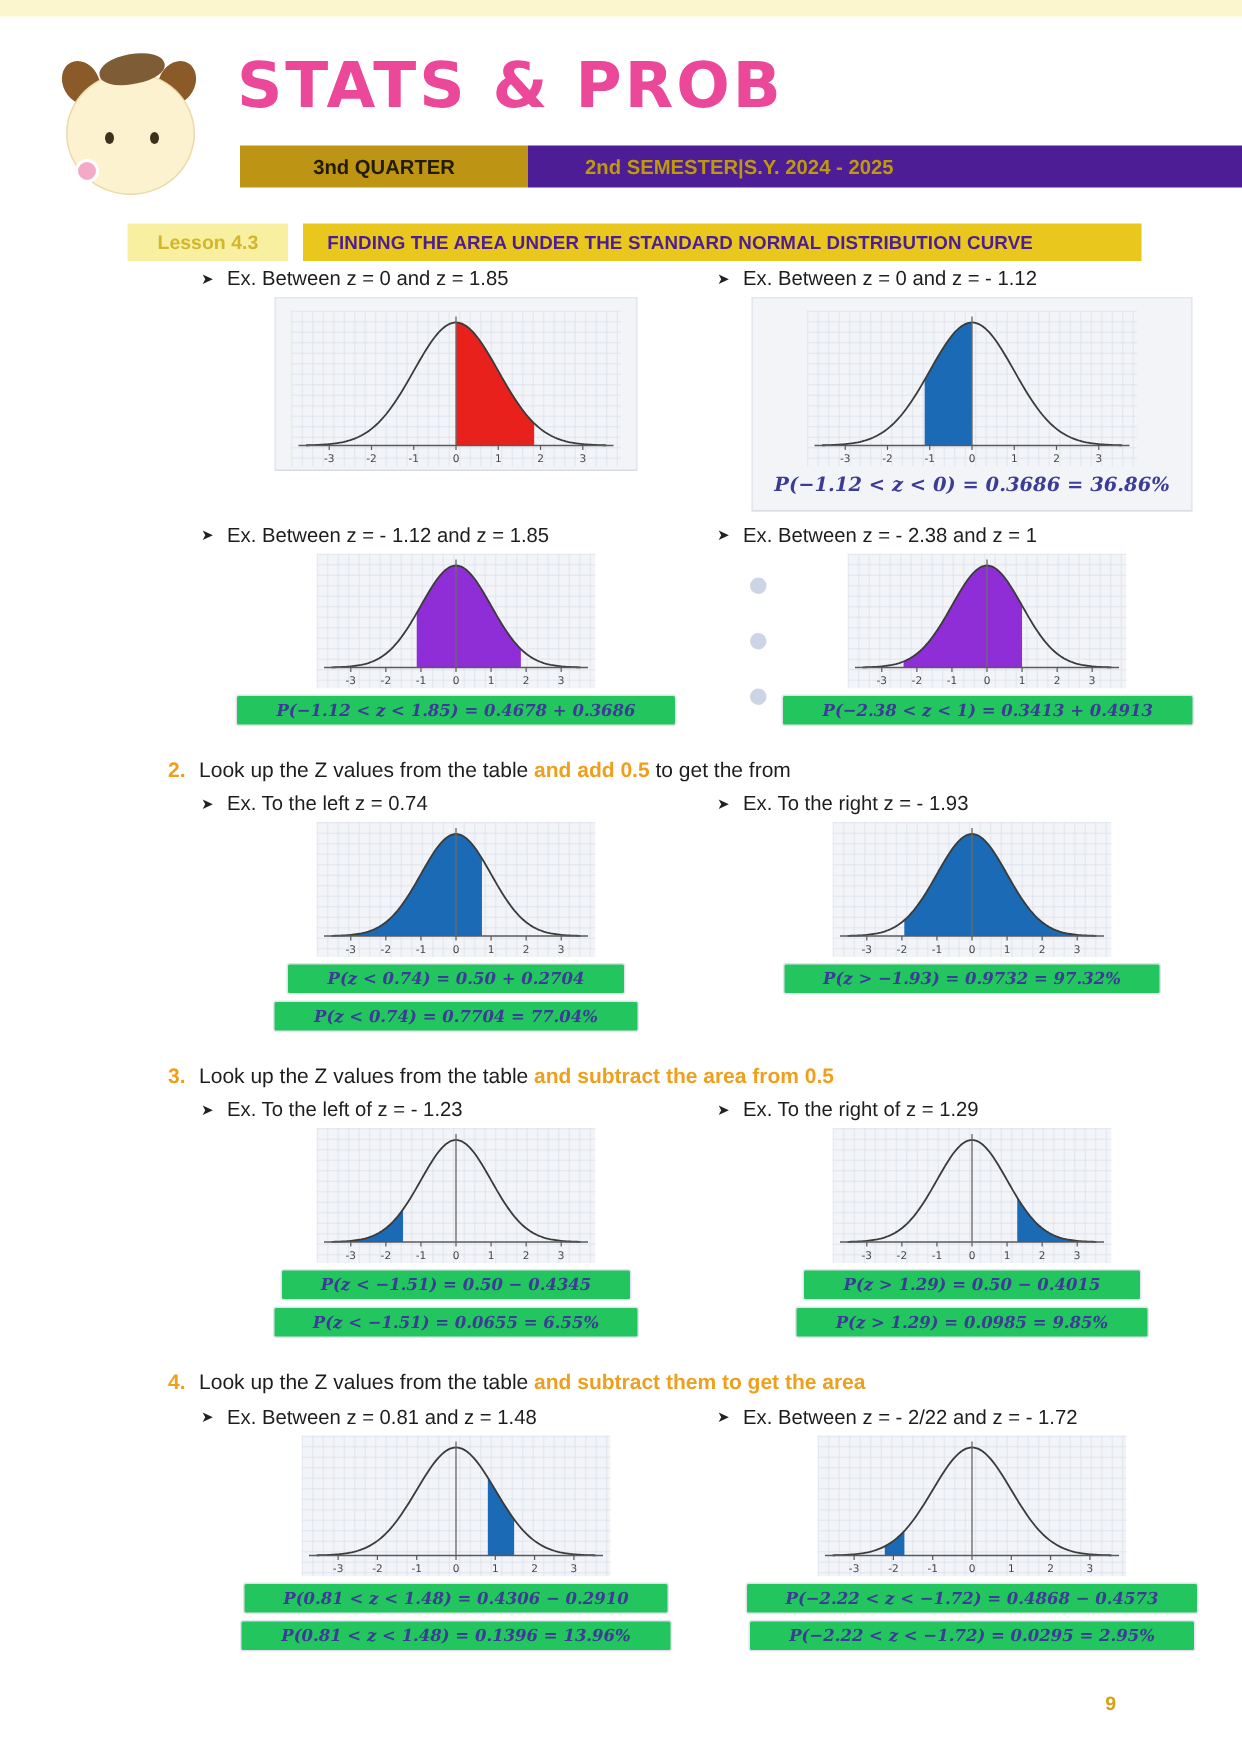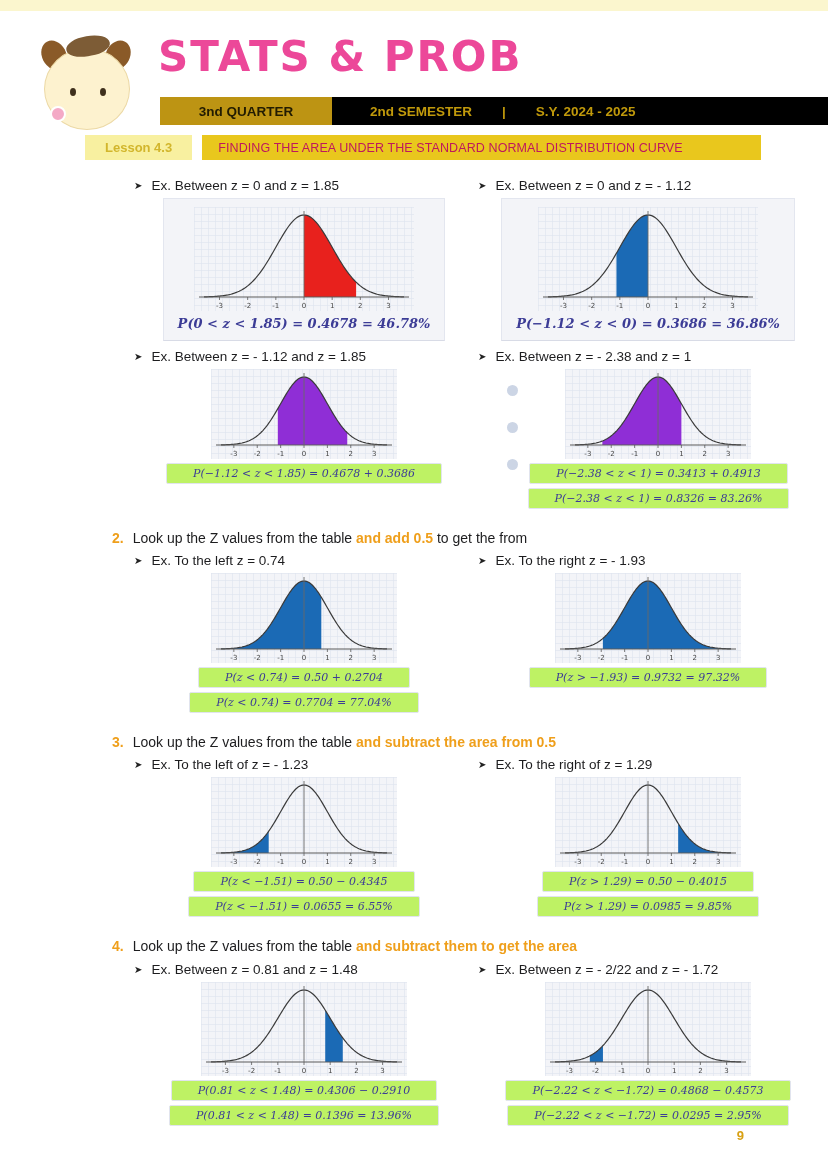"3nd QUARTER" .quarter { width: 172px -> 192px }
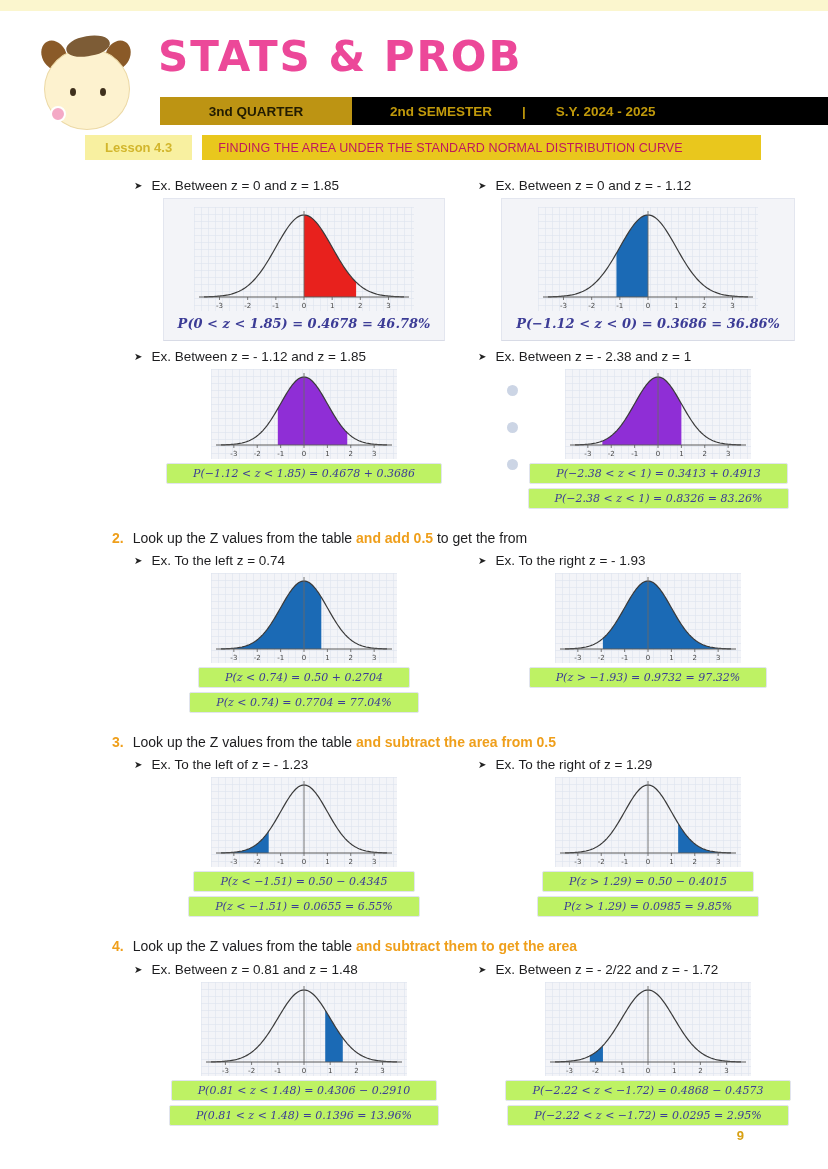"2nd SEMESTER" .sem-strip { background: #000000 -> #4c1d95; gap: 30px -> none }
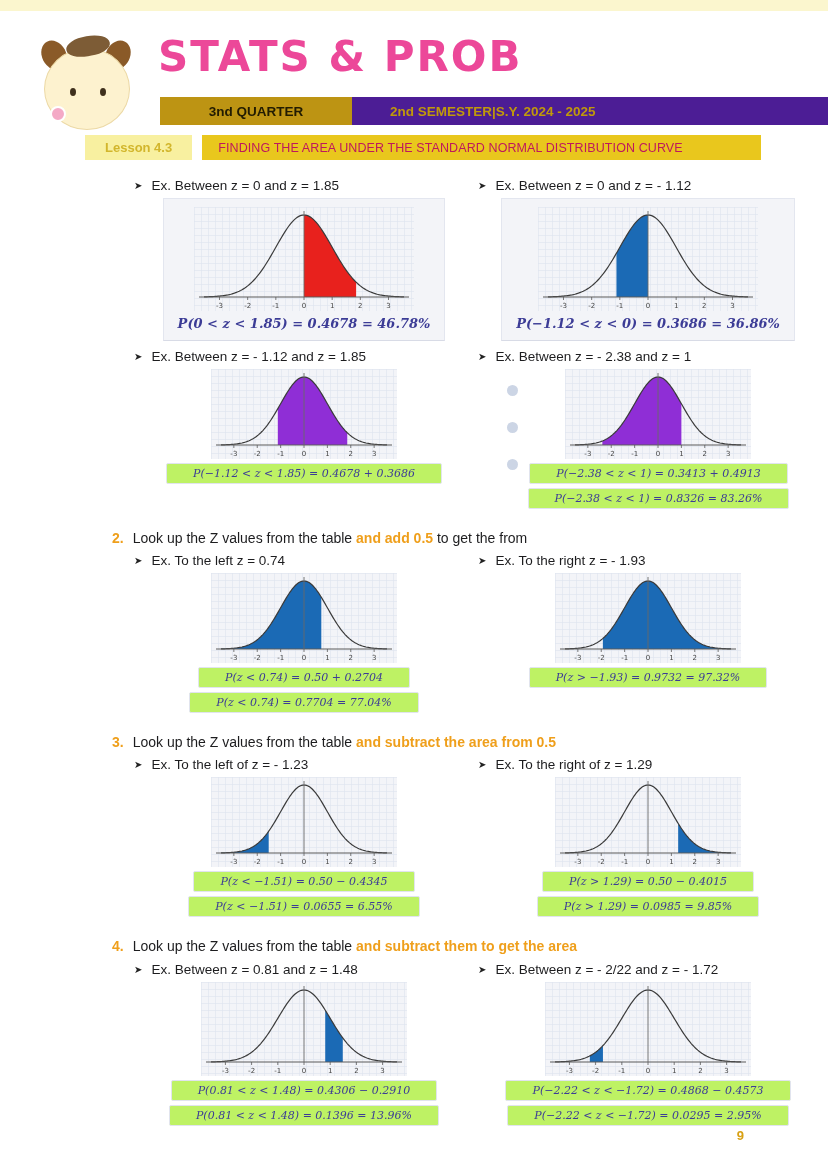"Lesson 4.3" .lesson-row { top: 135px -> 149px }
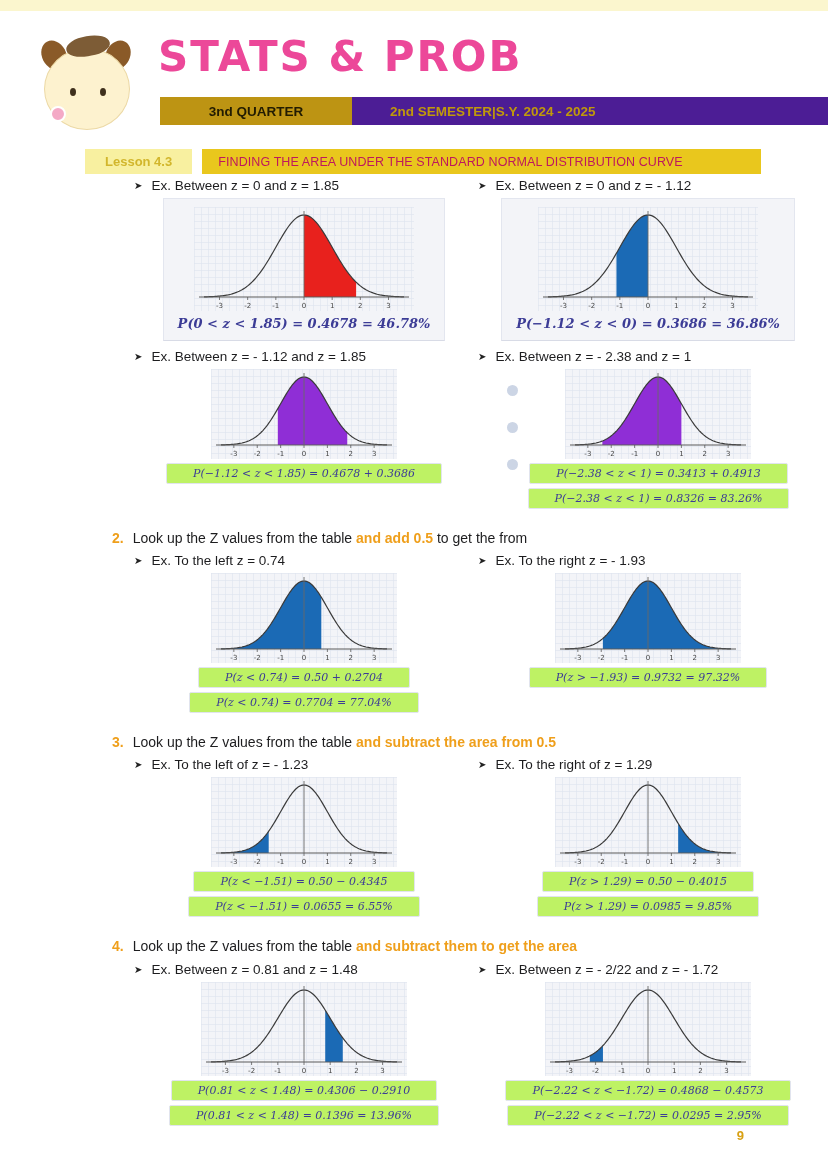"FINDING THE AREA UNDER THE" .lesson-title { color: #be185d -> #4c1d95; font-weight: normal -> bold }
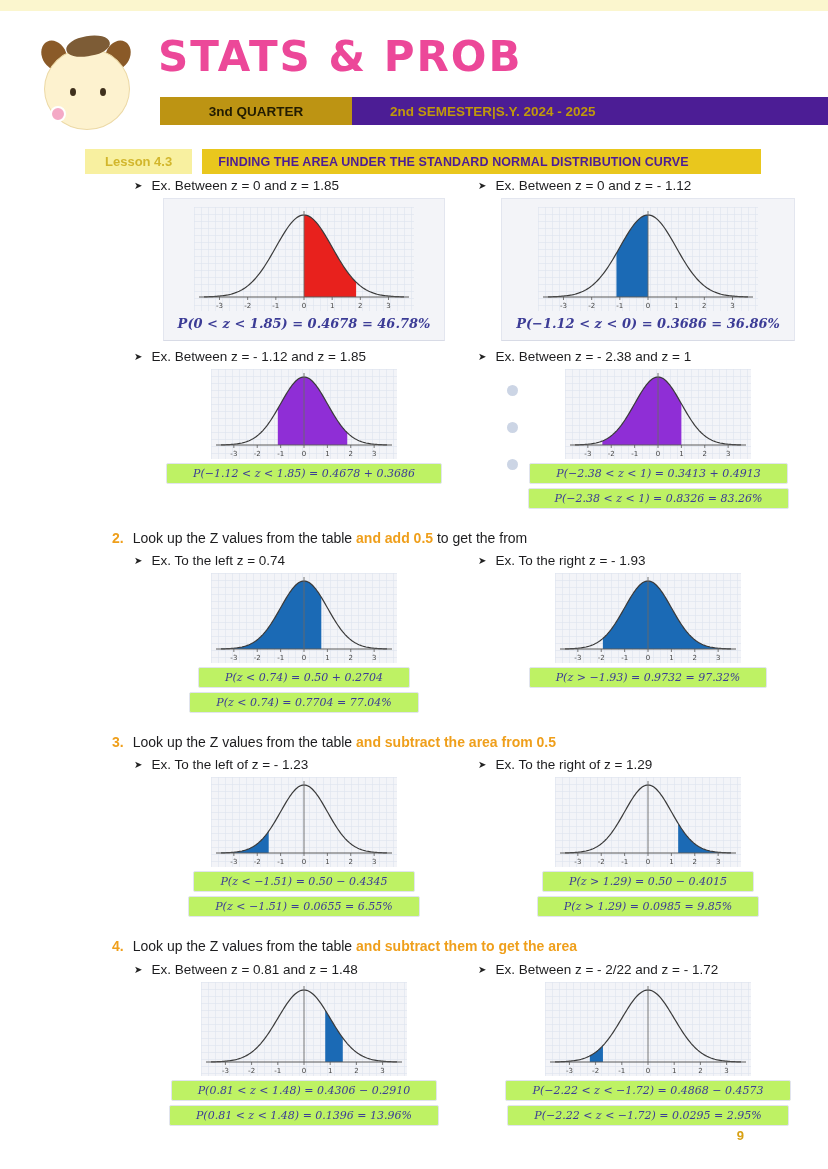"P(0 < z < 1.85)" div.cap { html: <div>P(0 &lt; z &lt; 1.85) = 0.4678 = 46.78%</div> -> none }
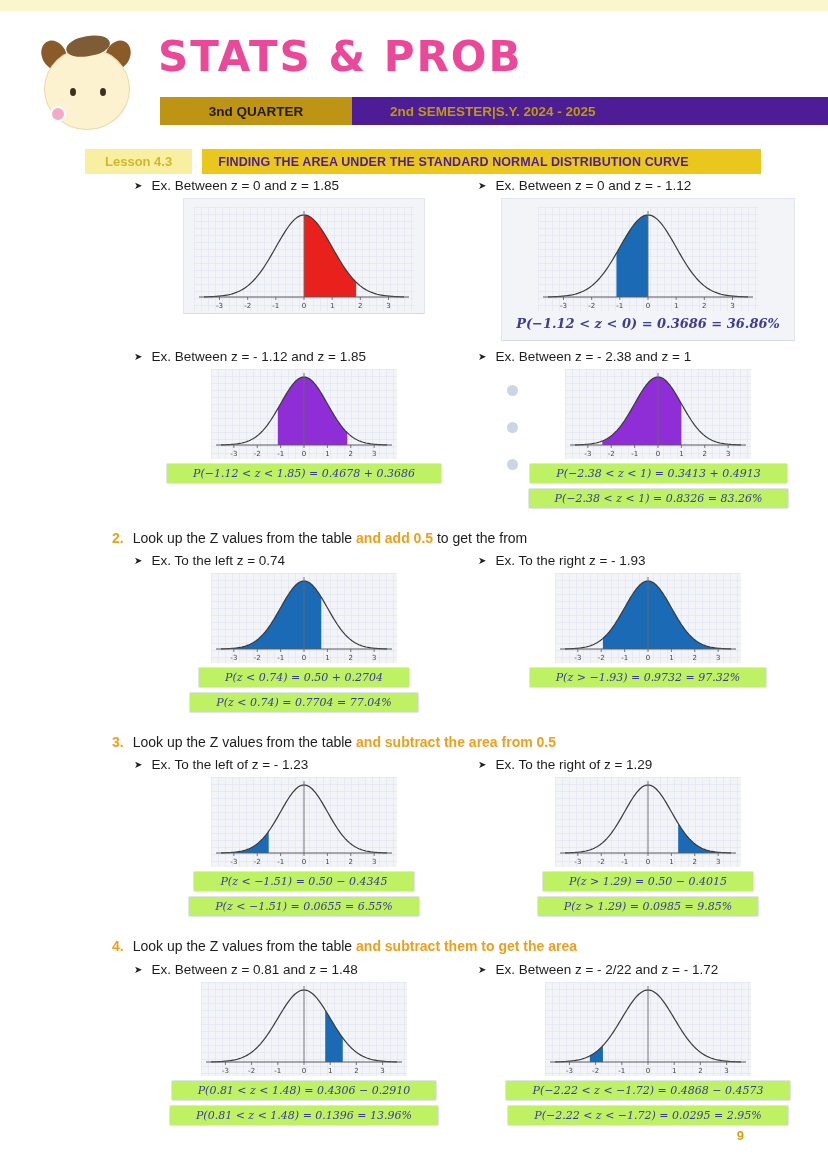"P(−1.12 < z < 1.85)" .cap.sm { background: #bef264 -> #22c55e; font-weight: normal -> bold }
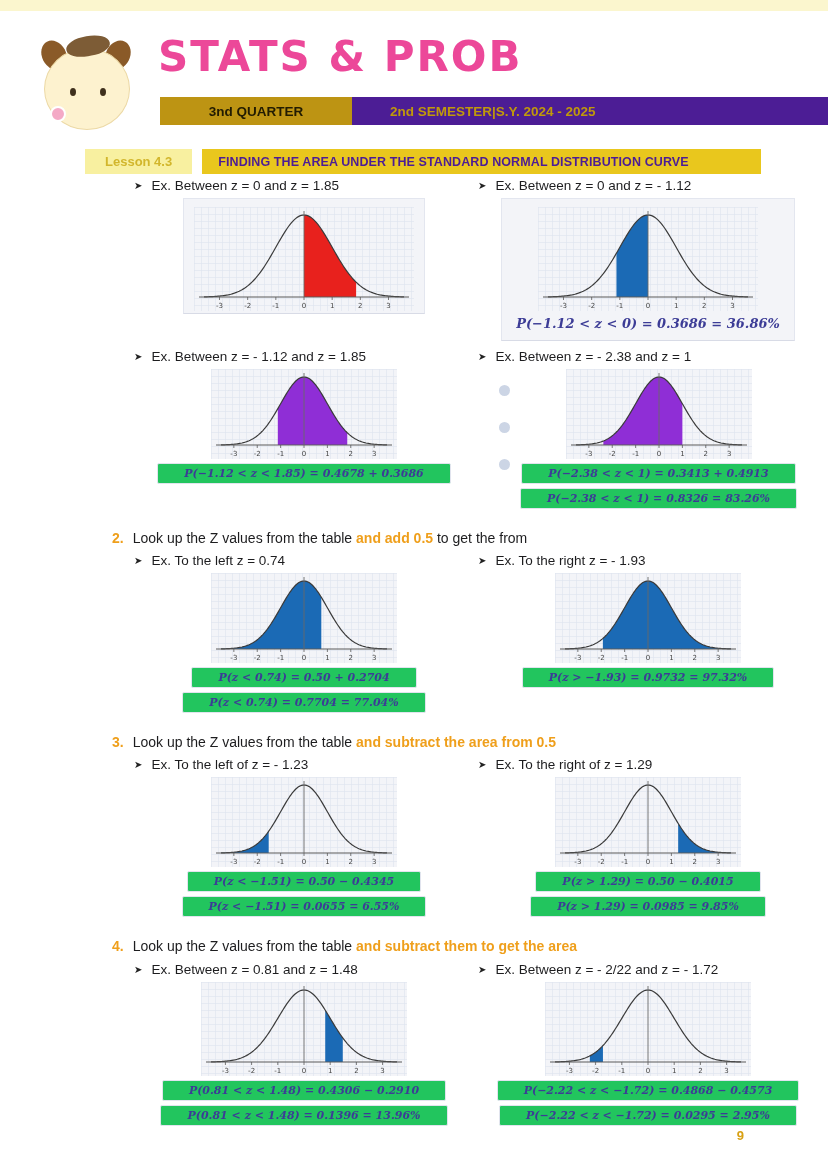"P(−2.38 < z < 1) = 0.8326" div.cap { html: <div>P(−2.38 &lt; z &lt; 1) = 0.8326 = 83.26%</div> -> none }
